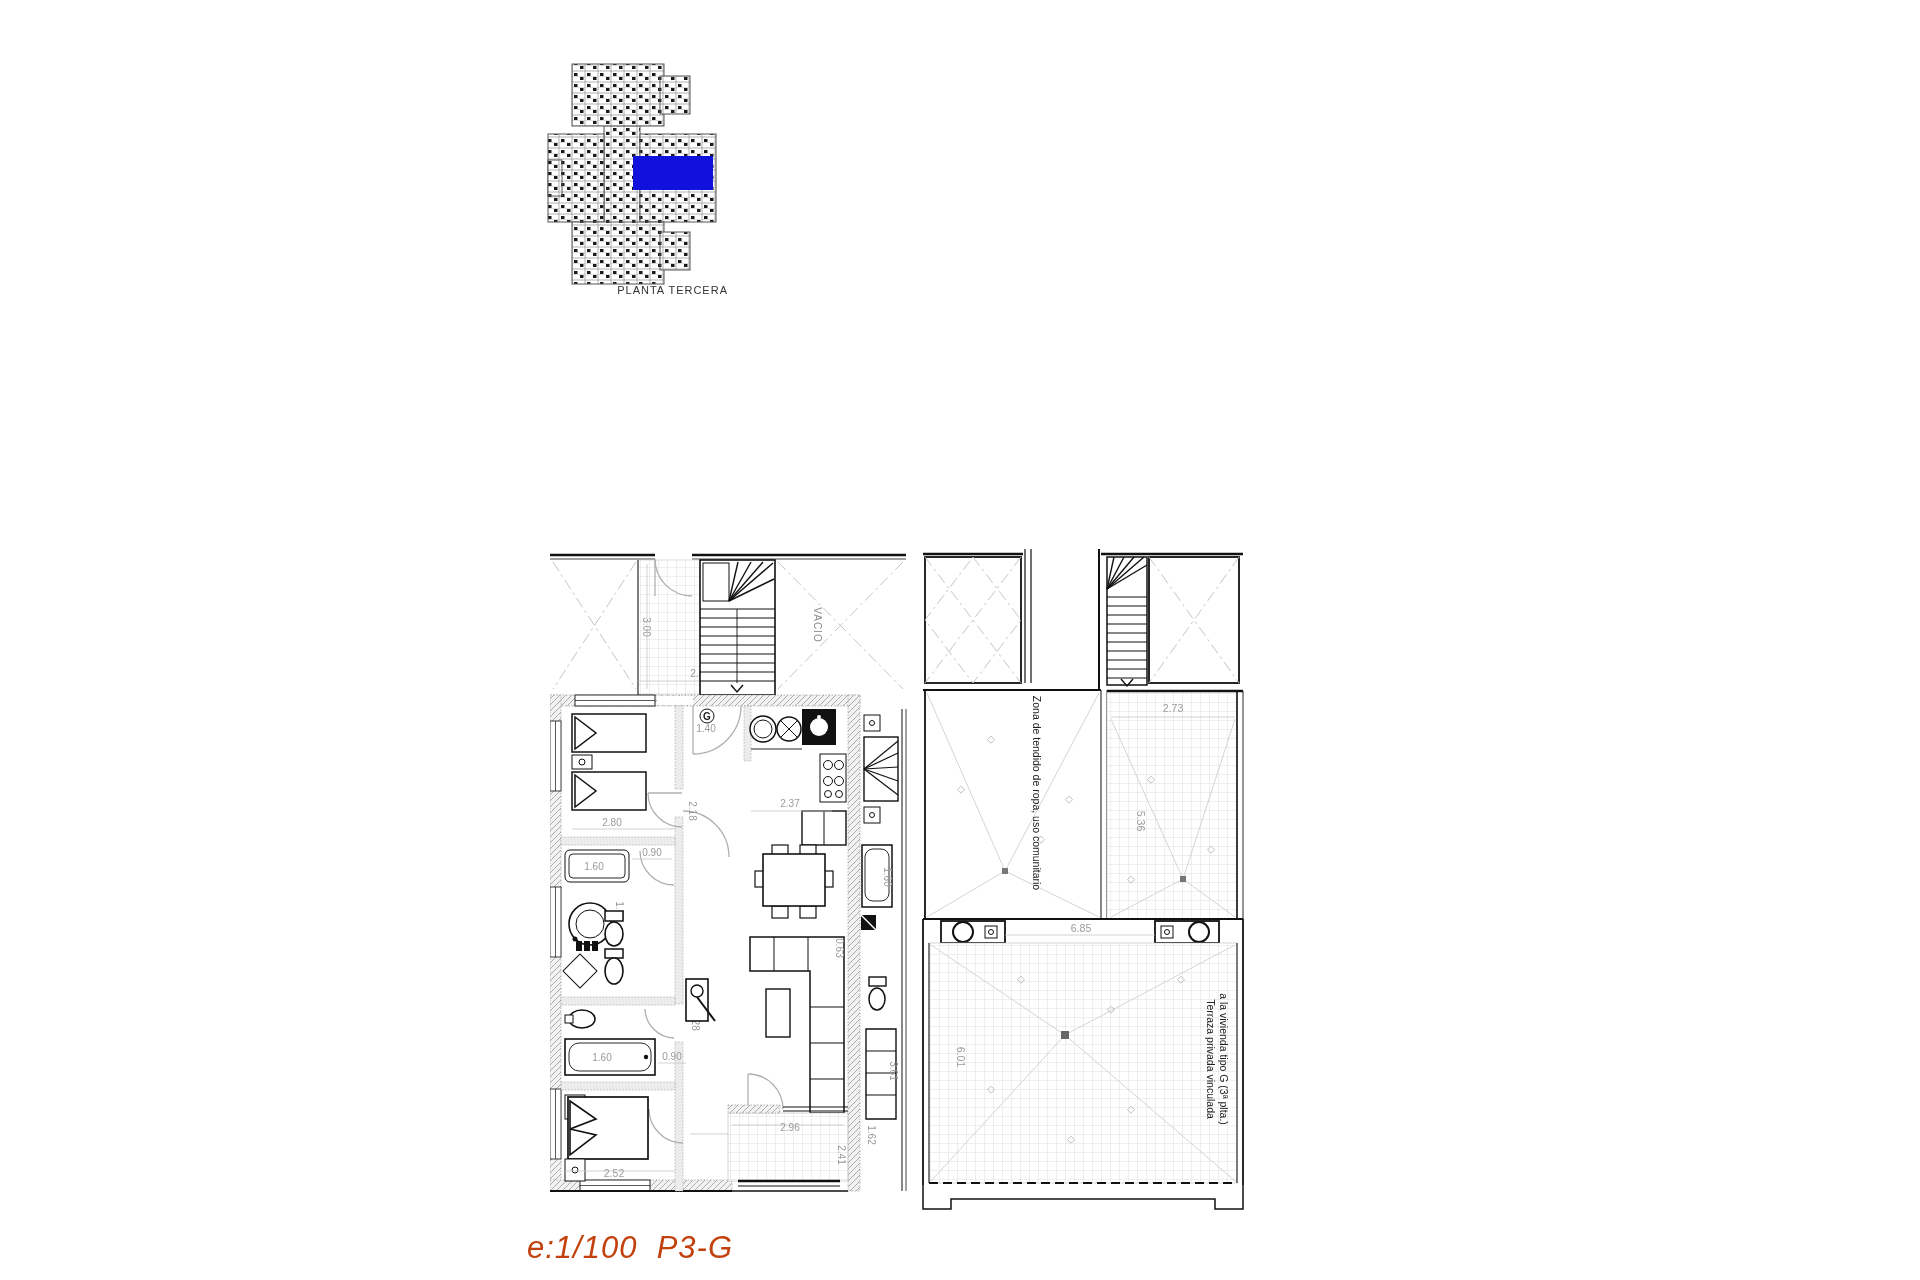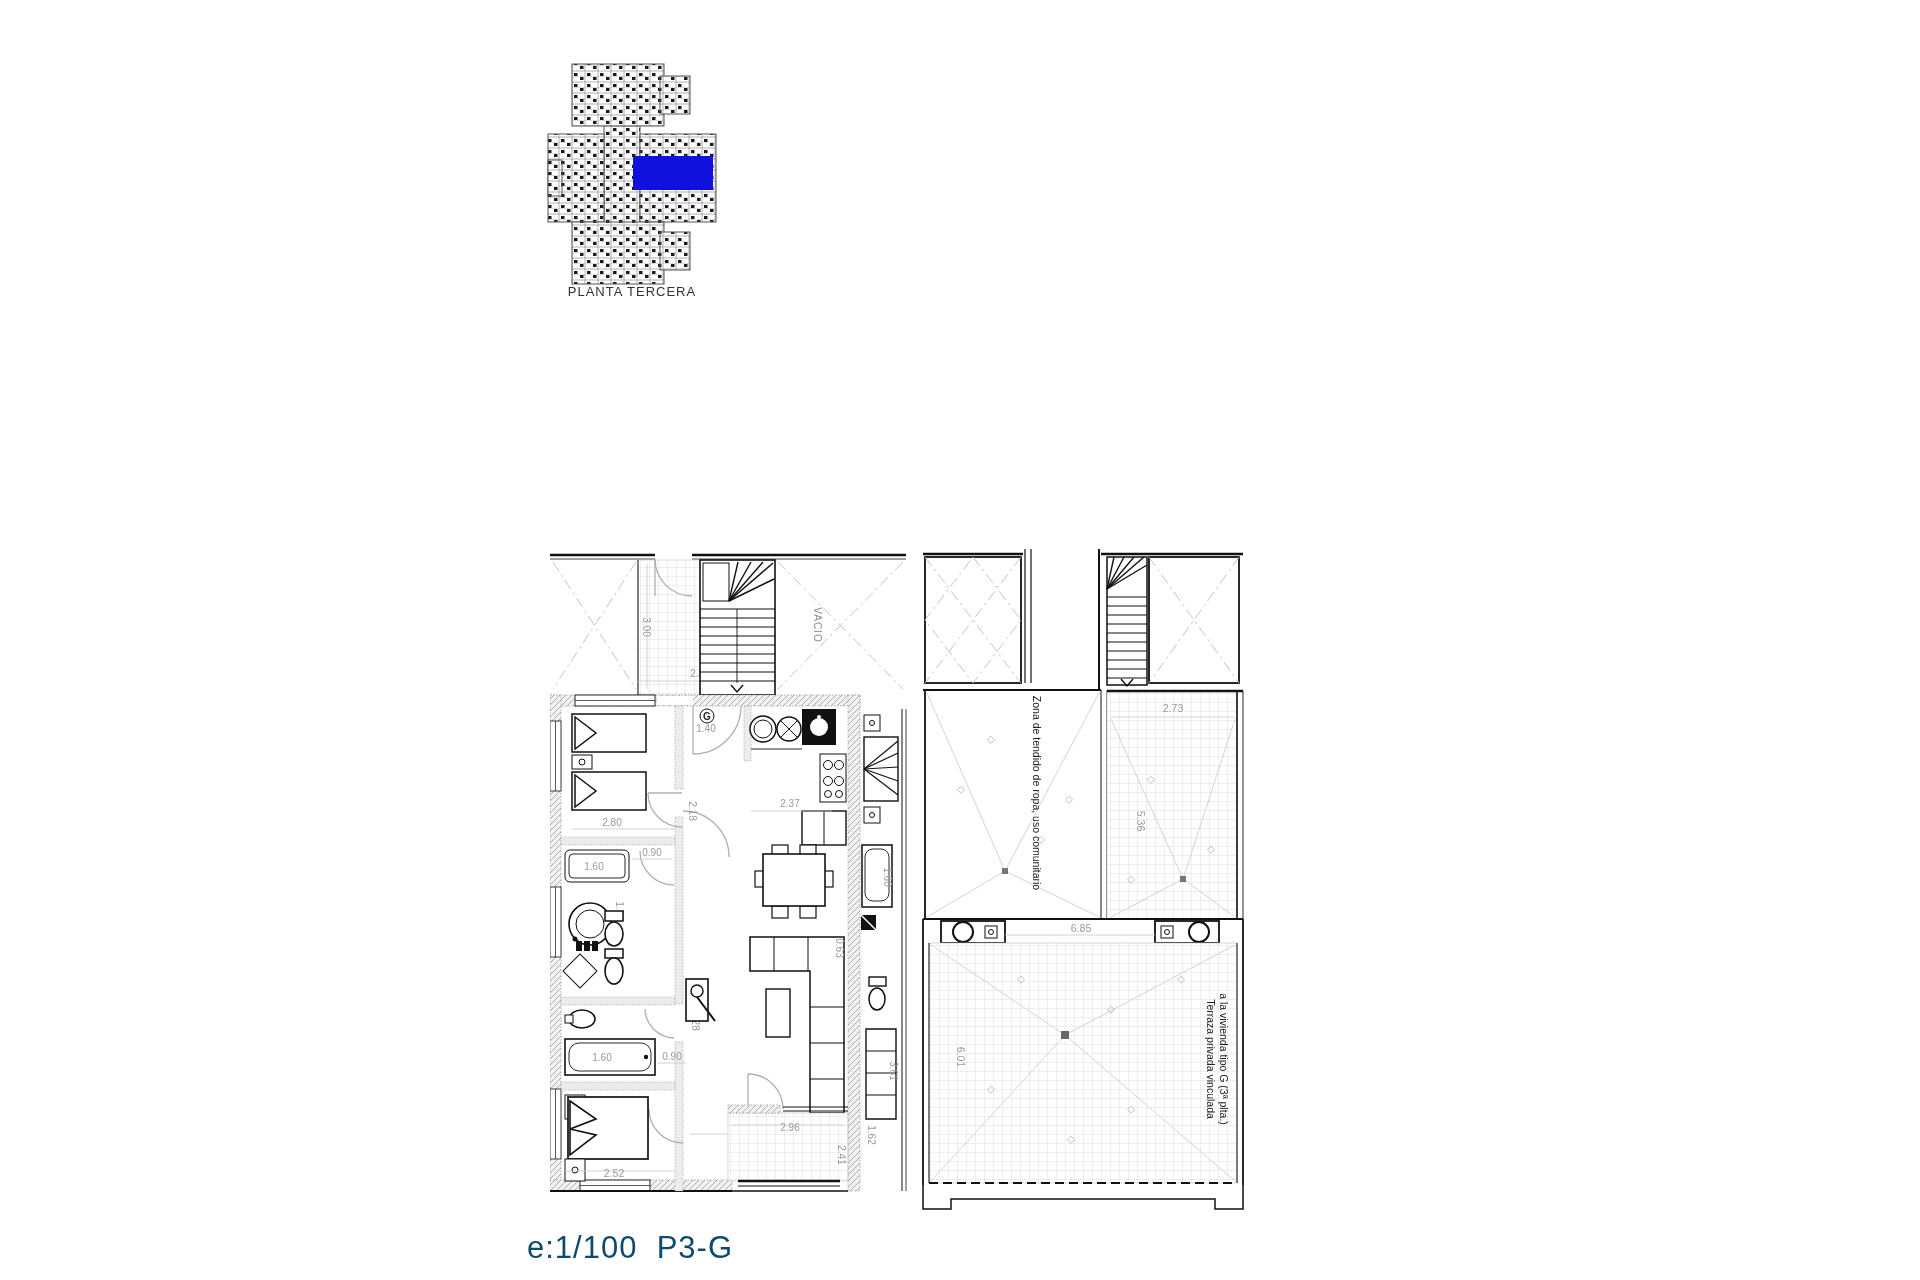"PLANTA TERCERA" #keyplan-caption { font-size: 13px -> 11px; text-align: center -> right }
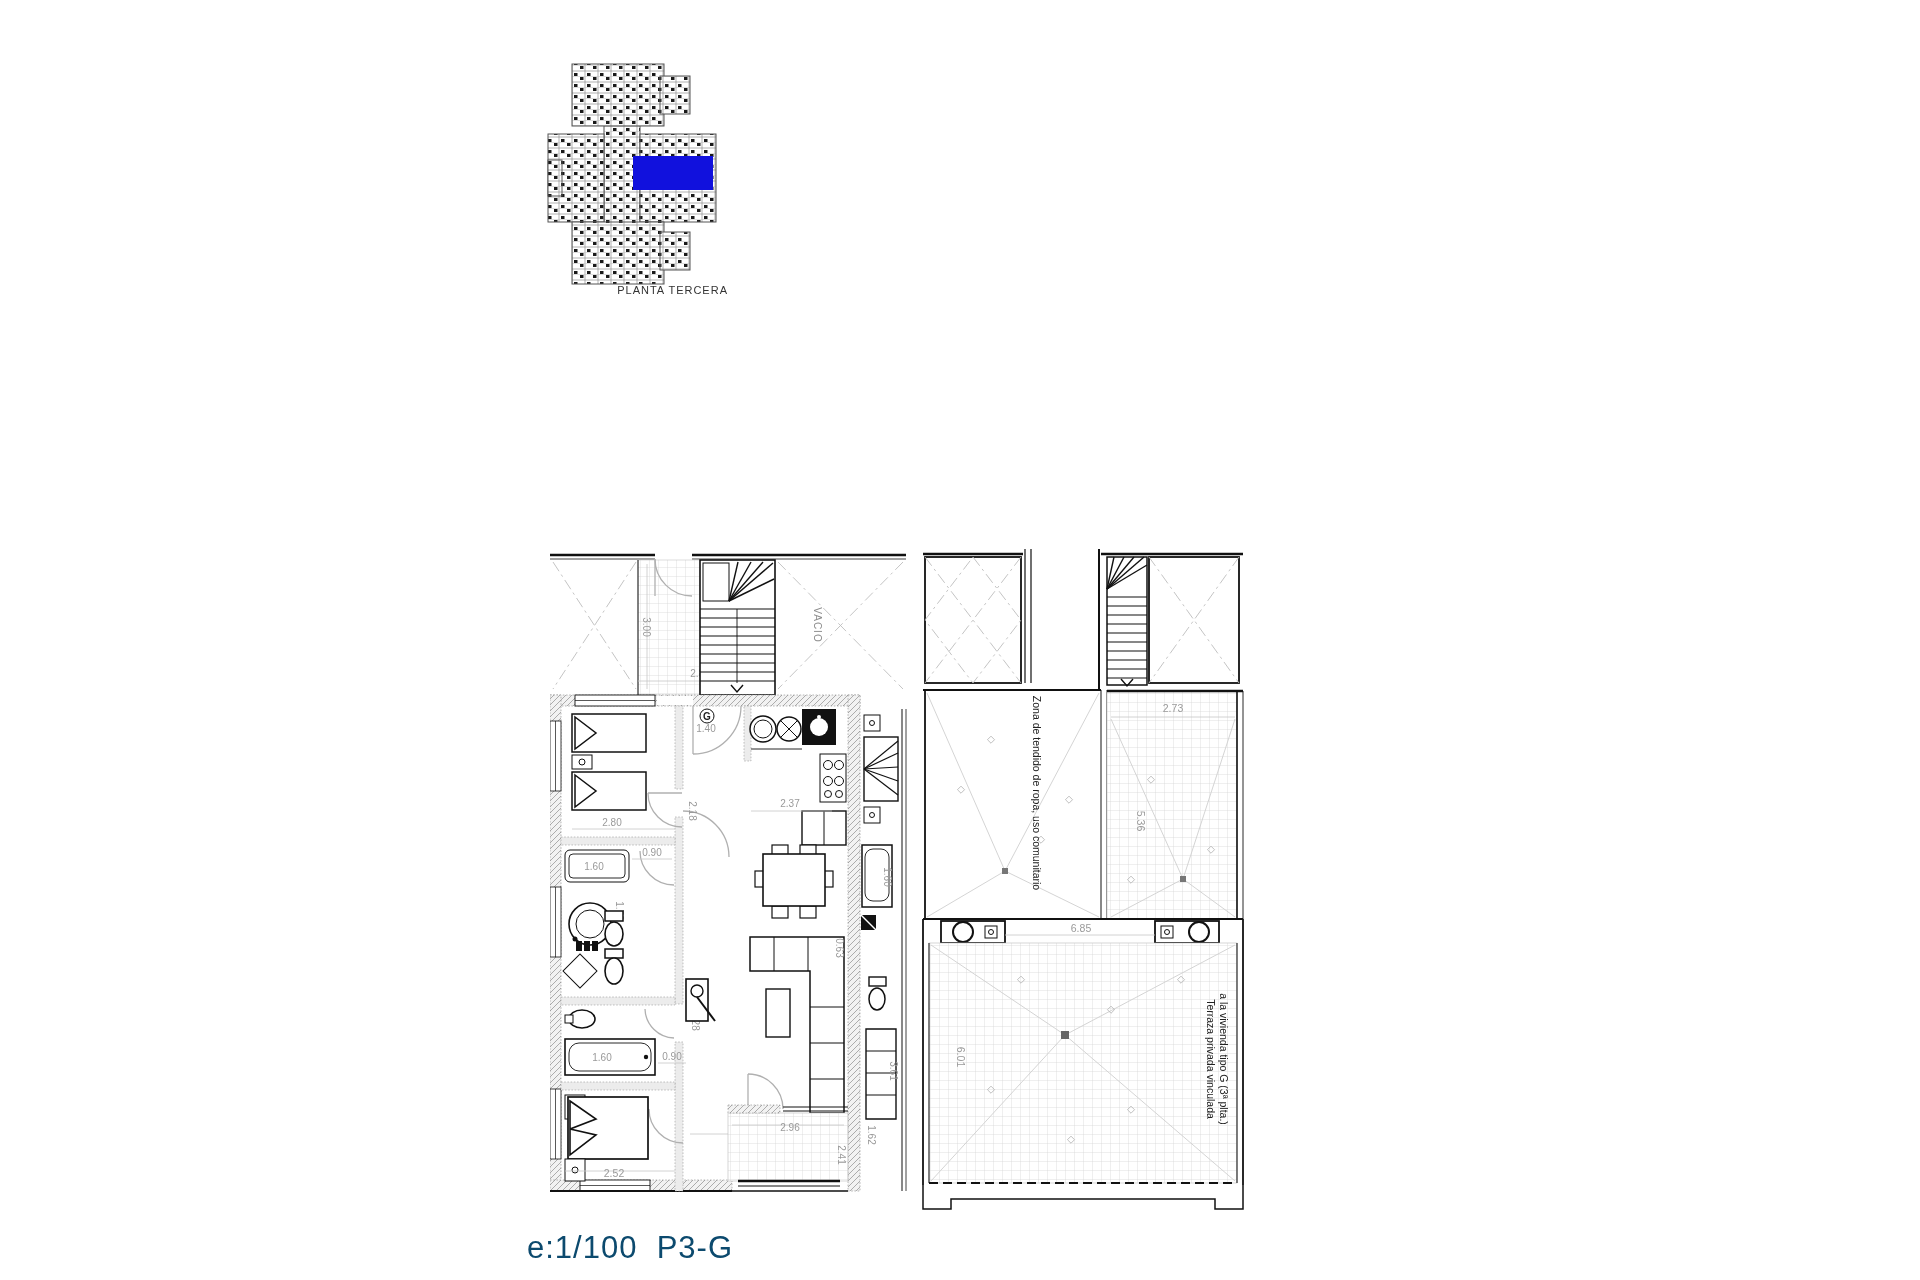"e:1/100 P3-G" #scale-label { color: #0c4a6e -> #c2410c; font-style: none -> italic }
